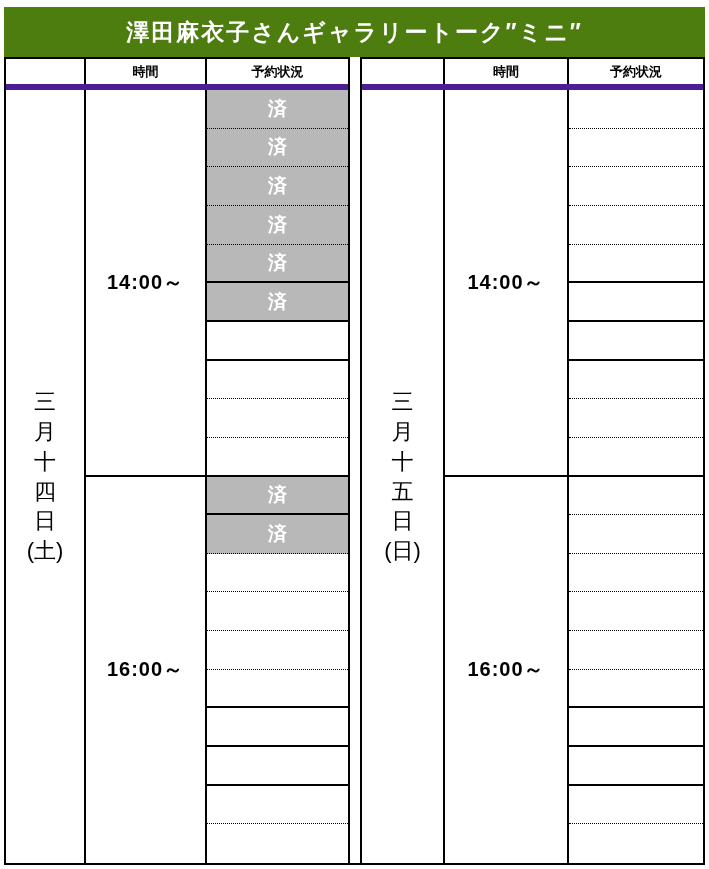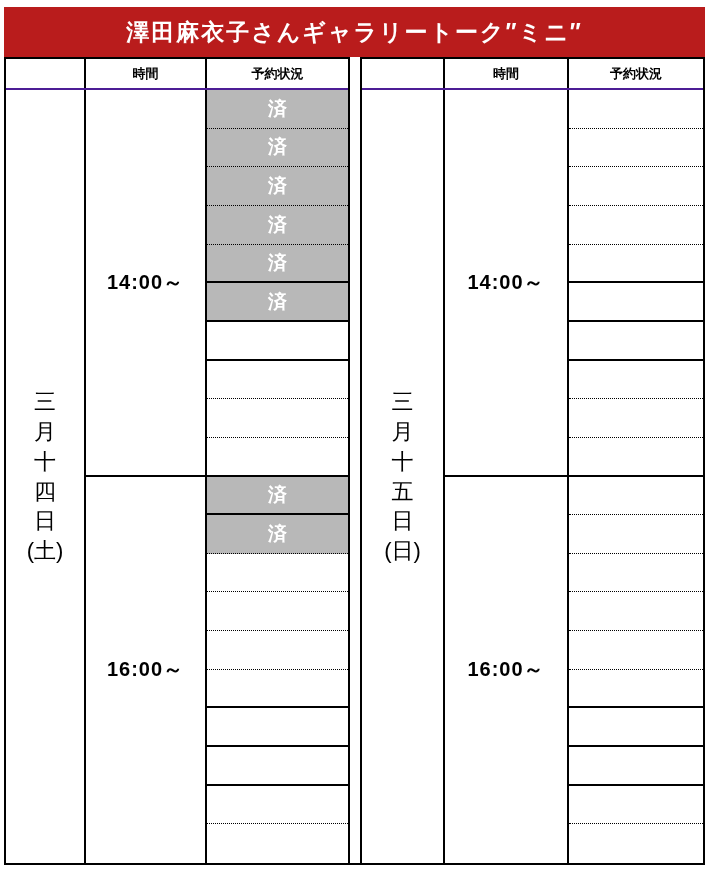"澤田麻衣子さんギャラリートーク″ミニ″" div.title-bar { background: #b91c1c -> #4d7c0f }
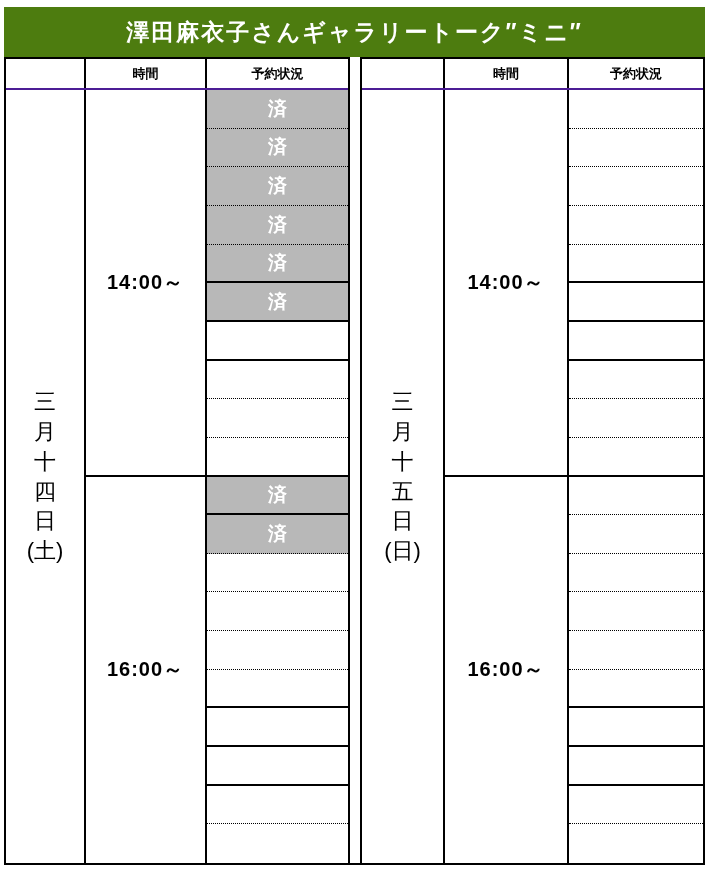"時間" .thead { border-bottom: 2px solid #4c1d95 -> 6px solid #4c1d95 }
